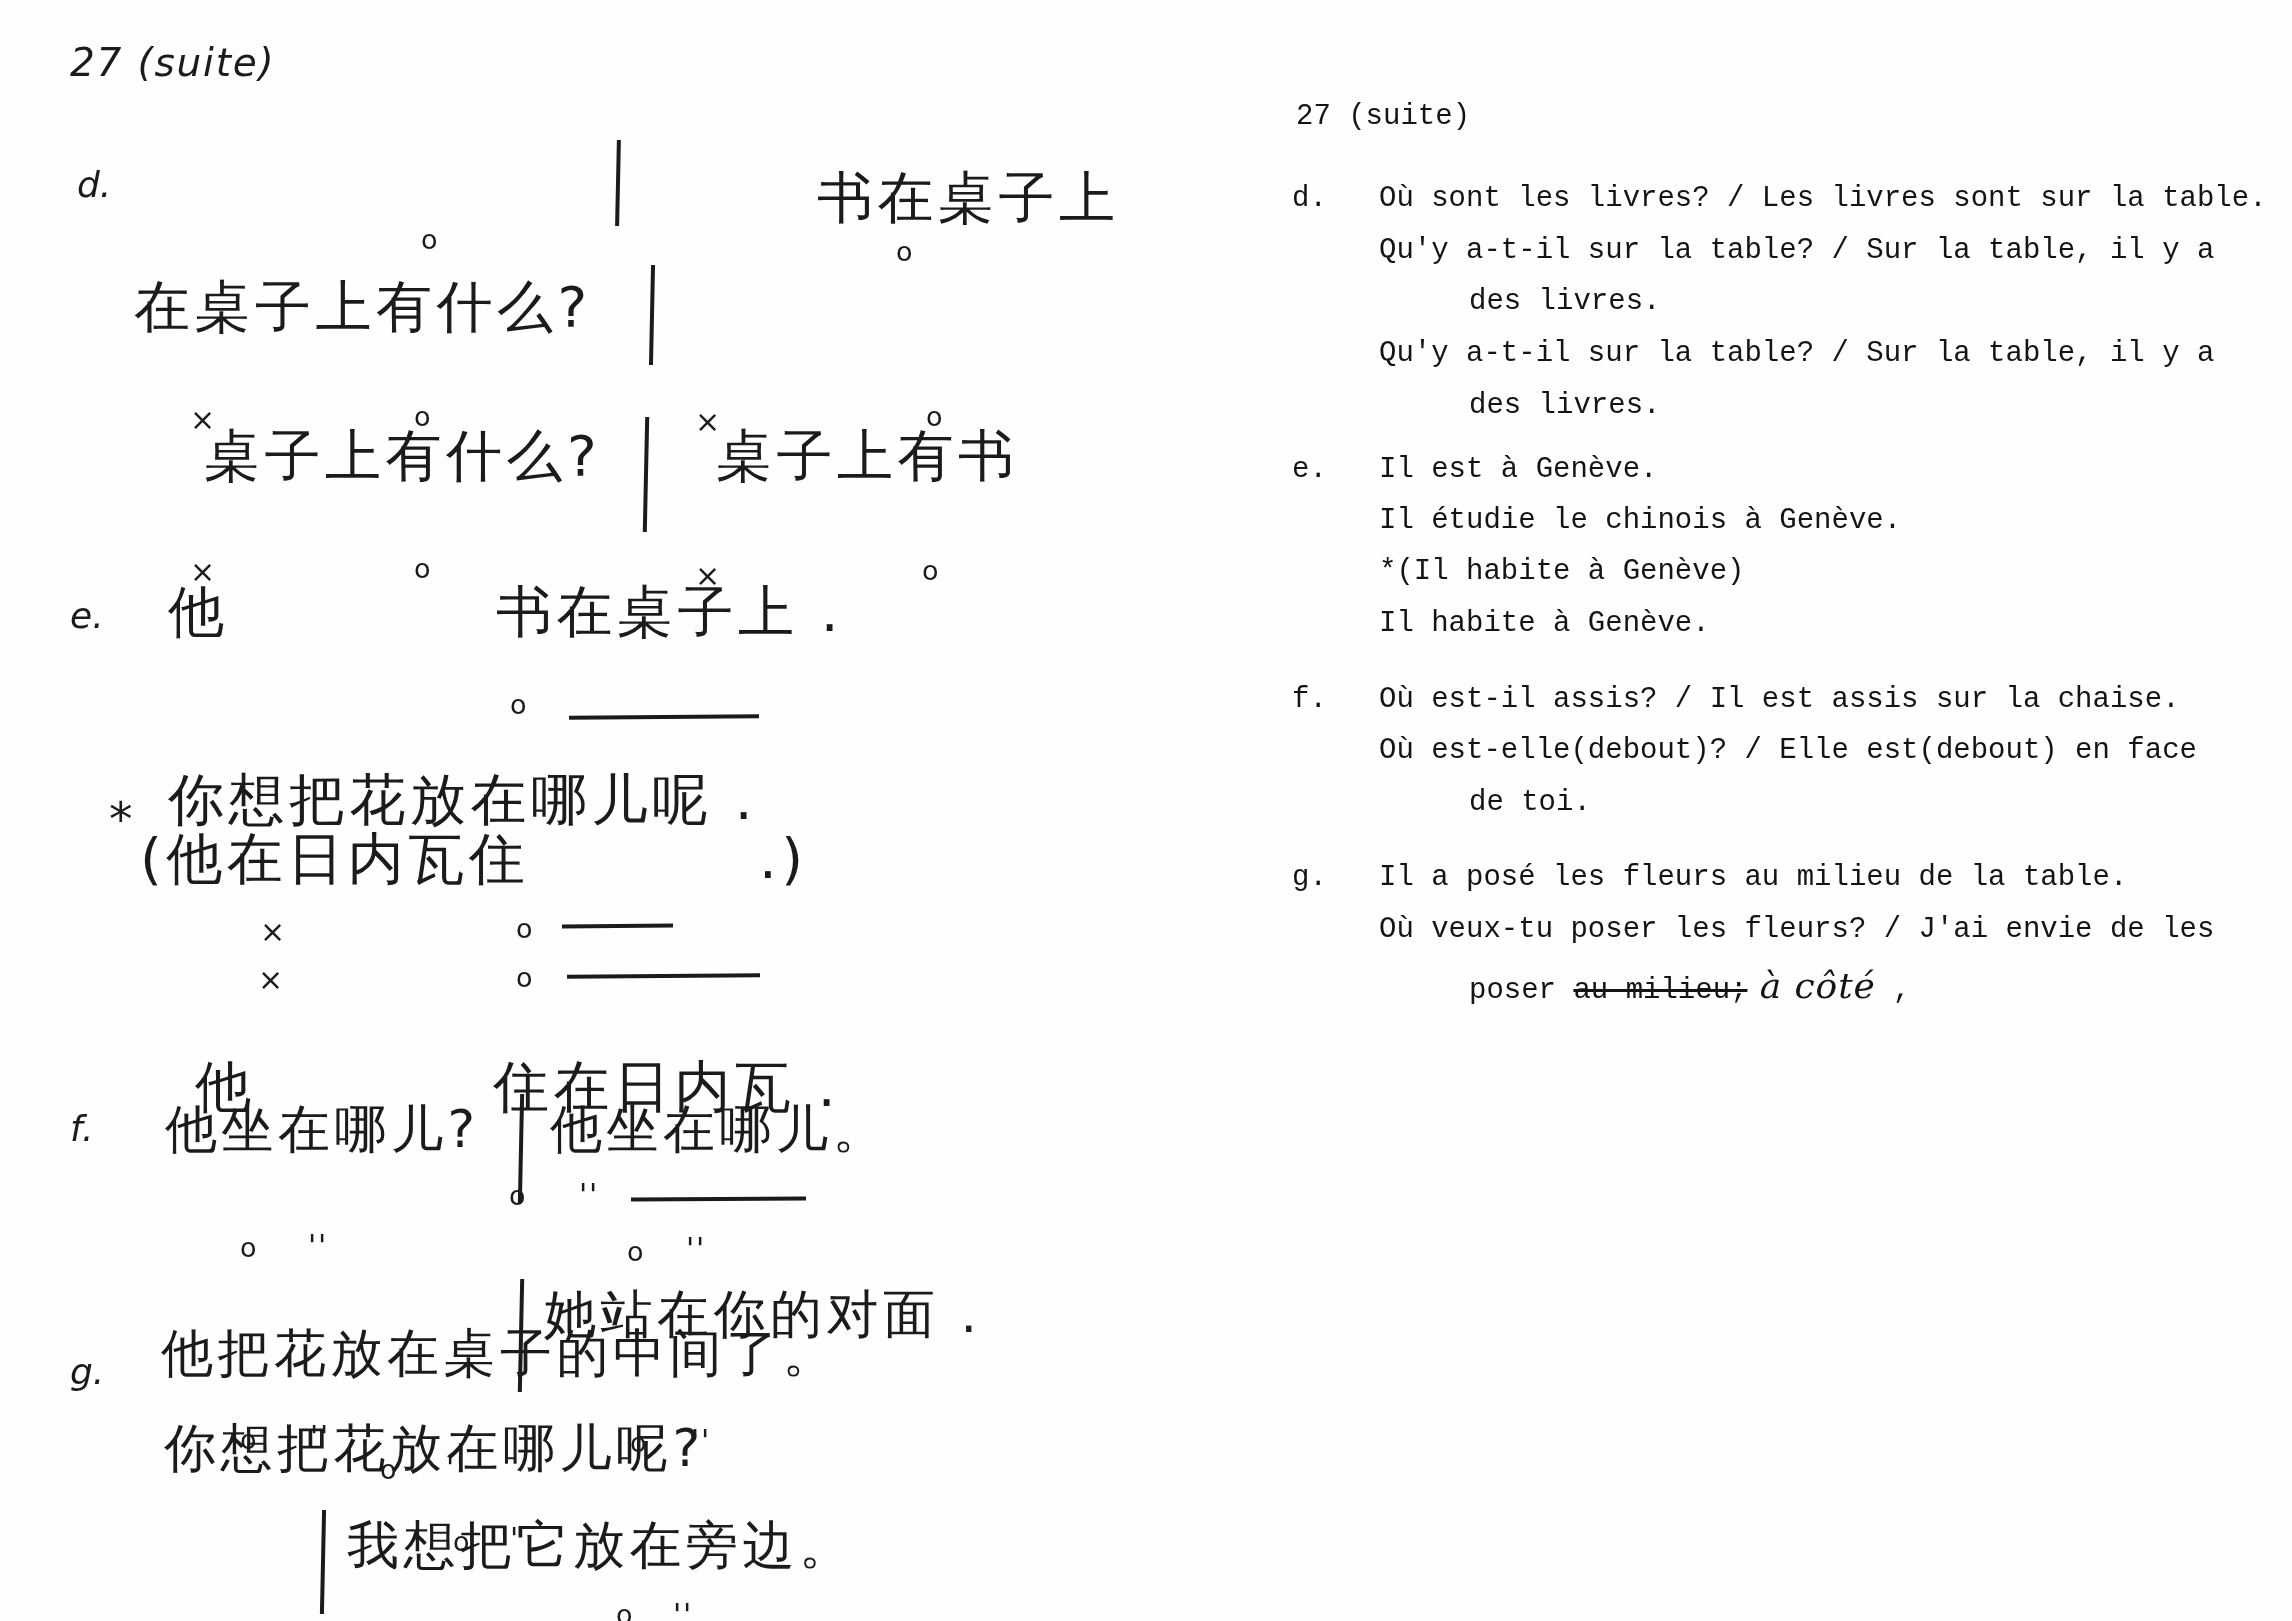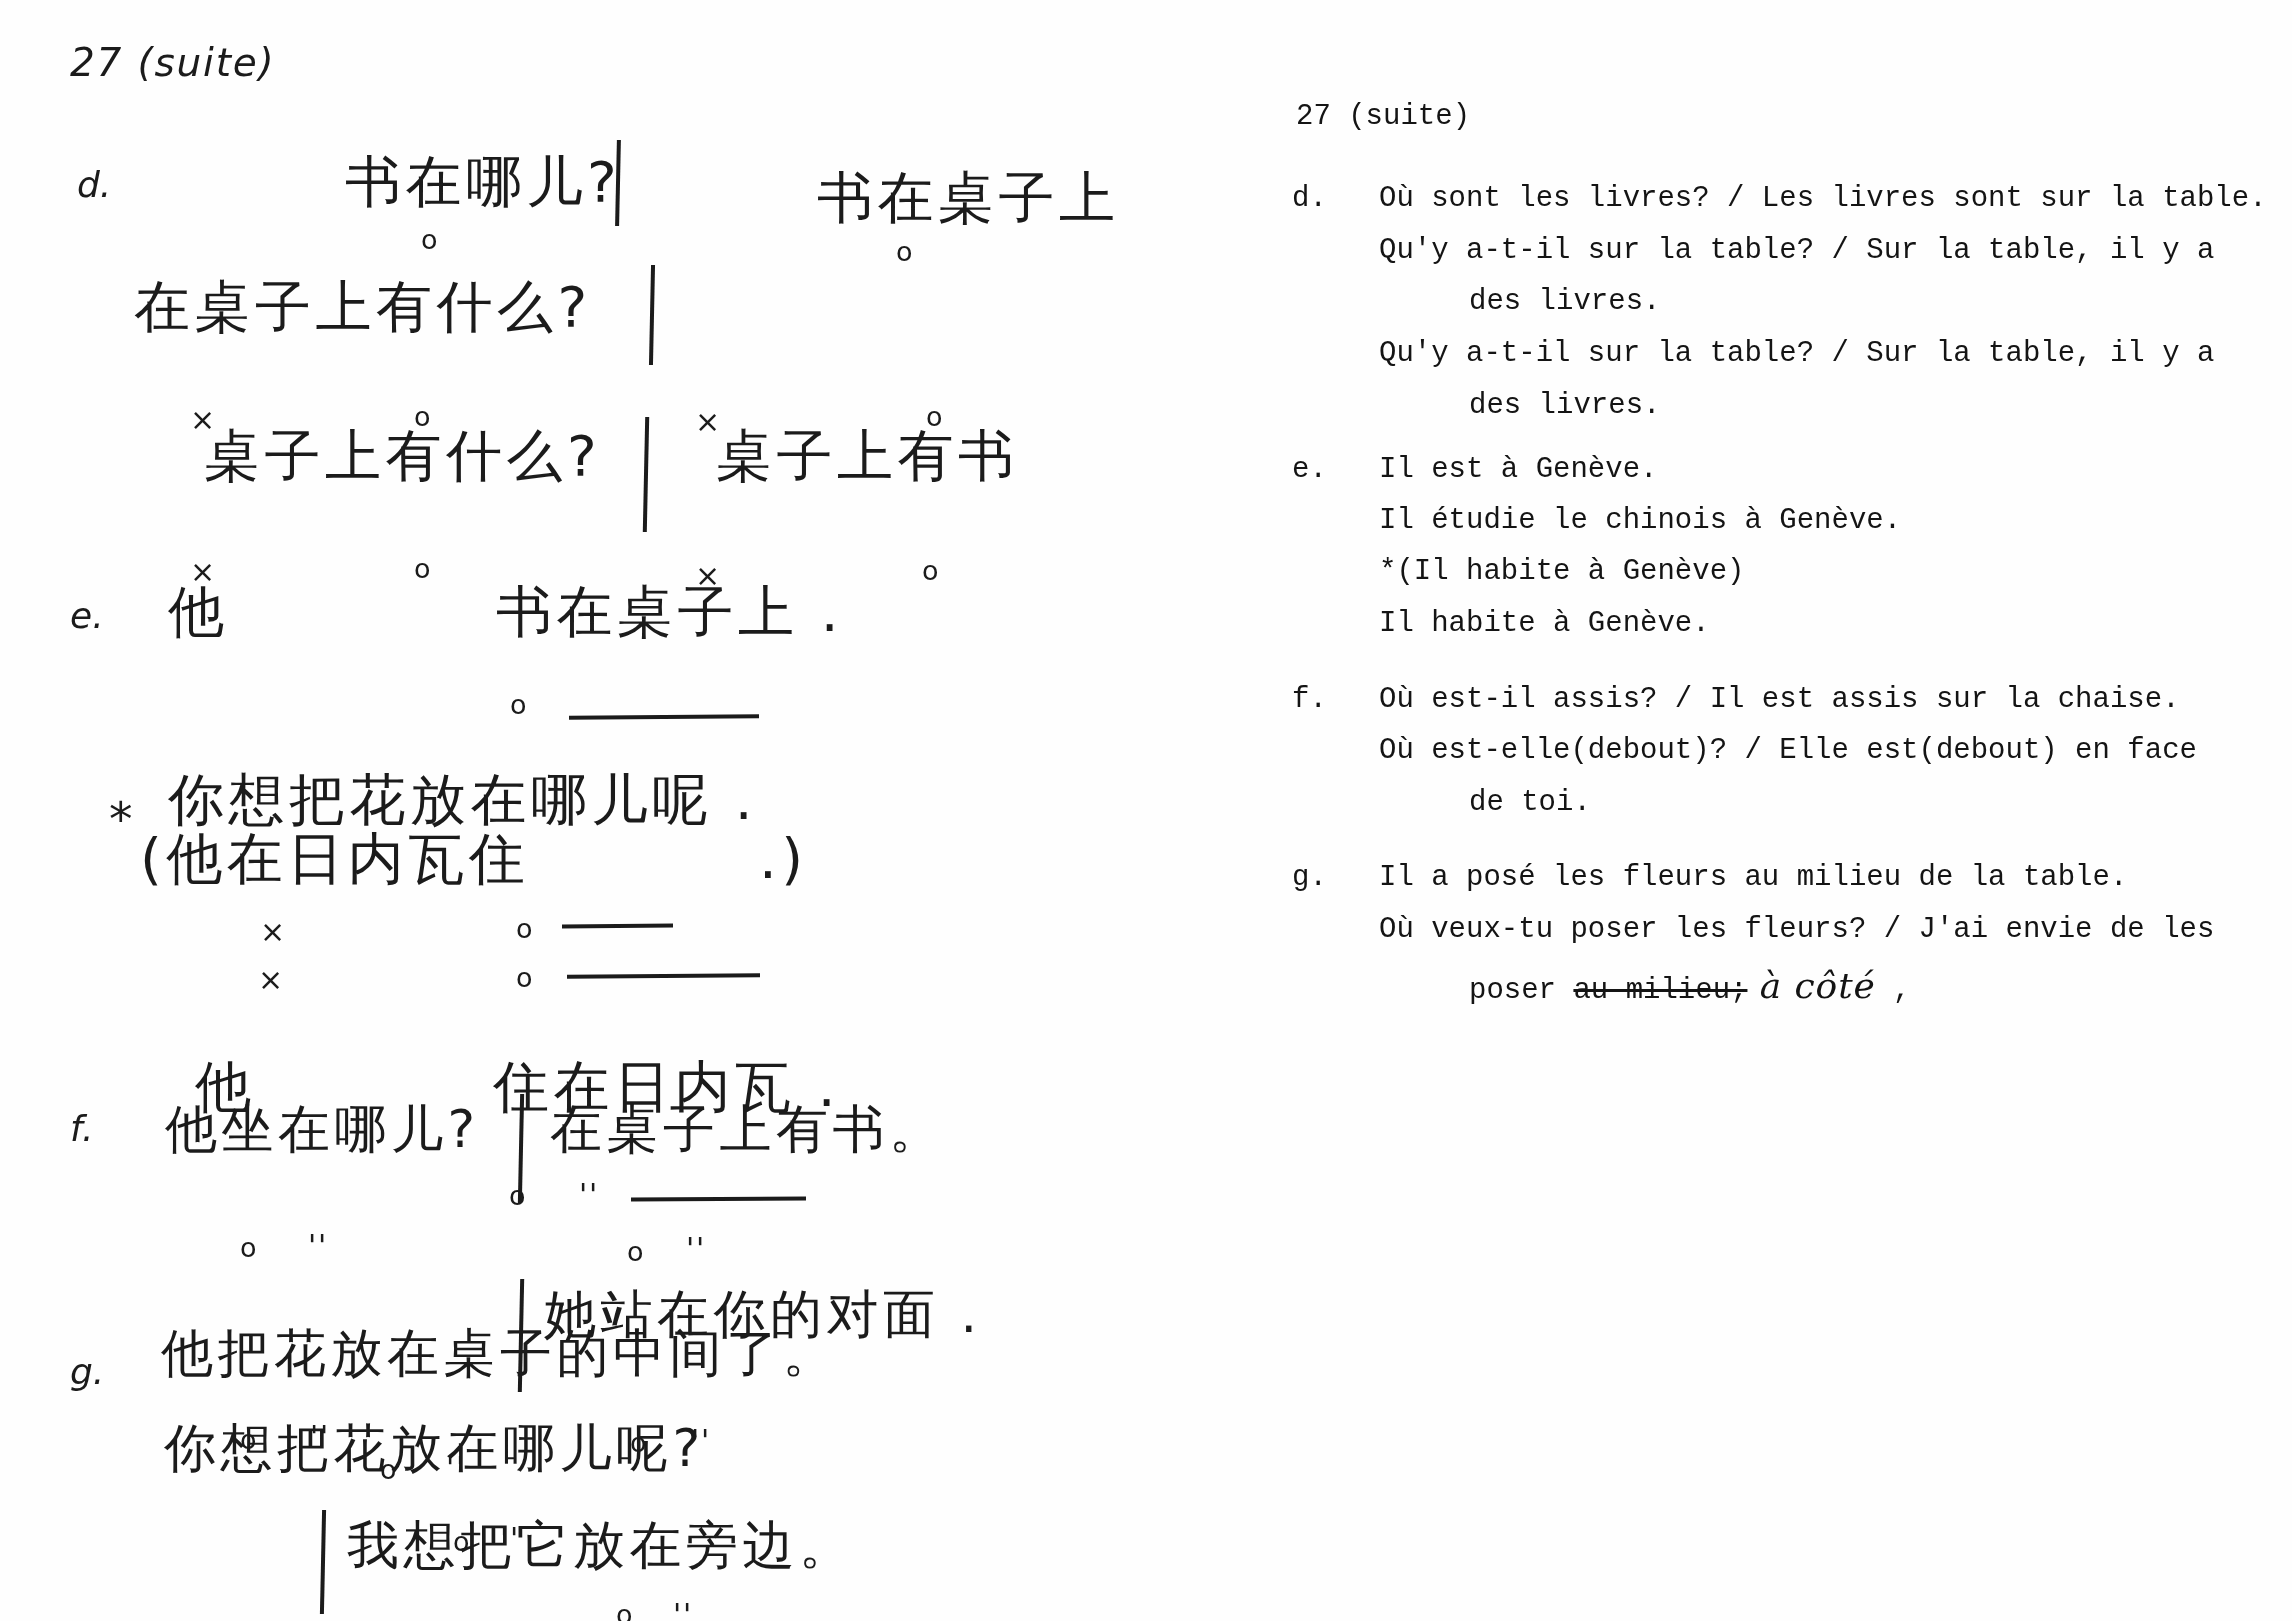"书在哪儿?" div.hw { html: <div>书在哪儿?</div> -> none }
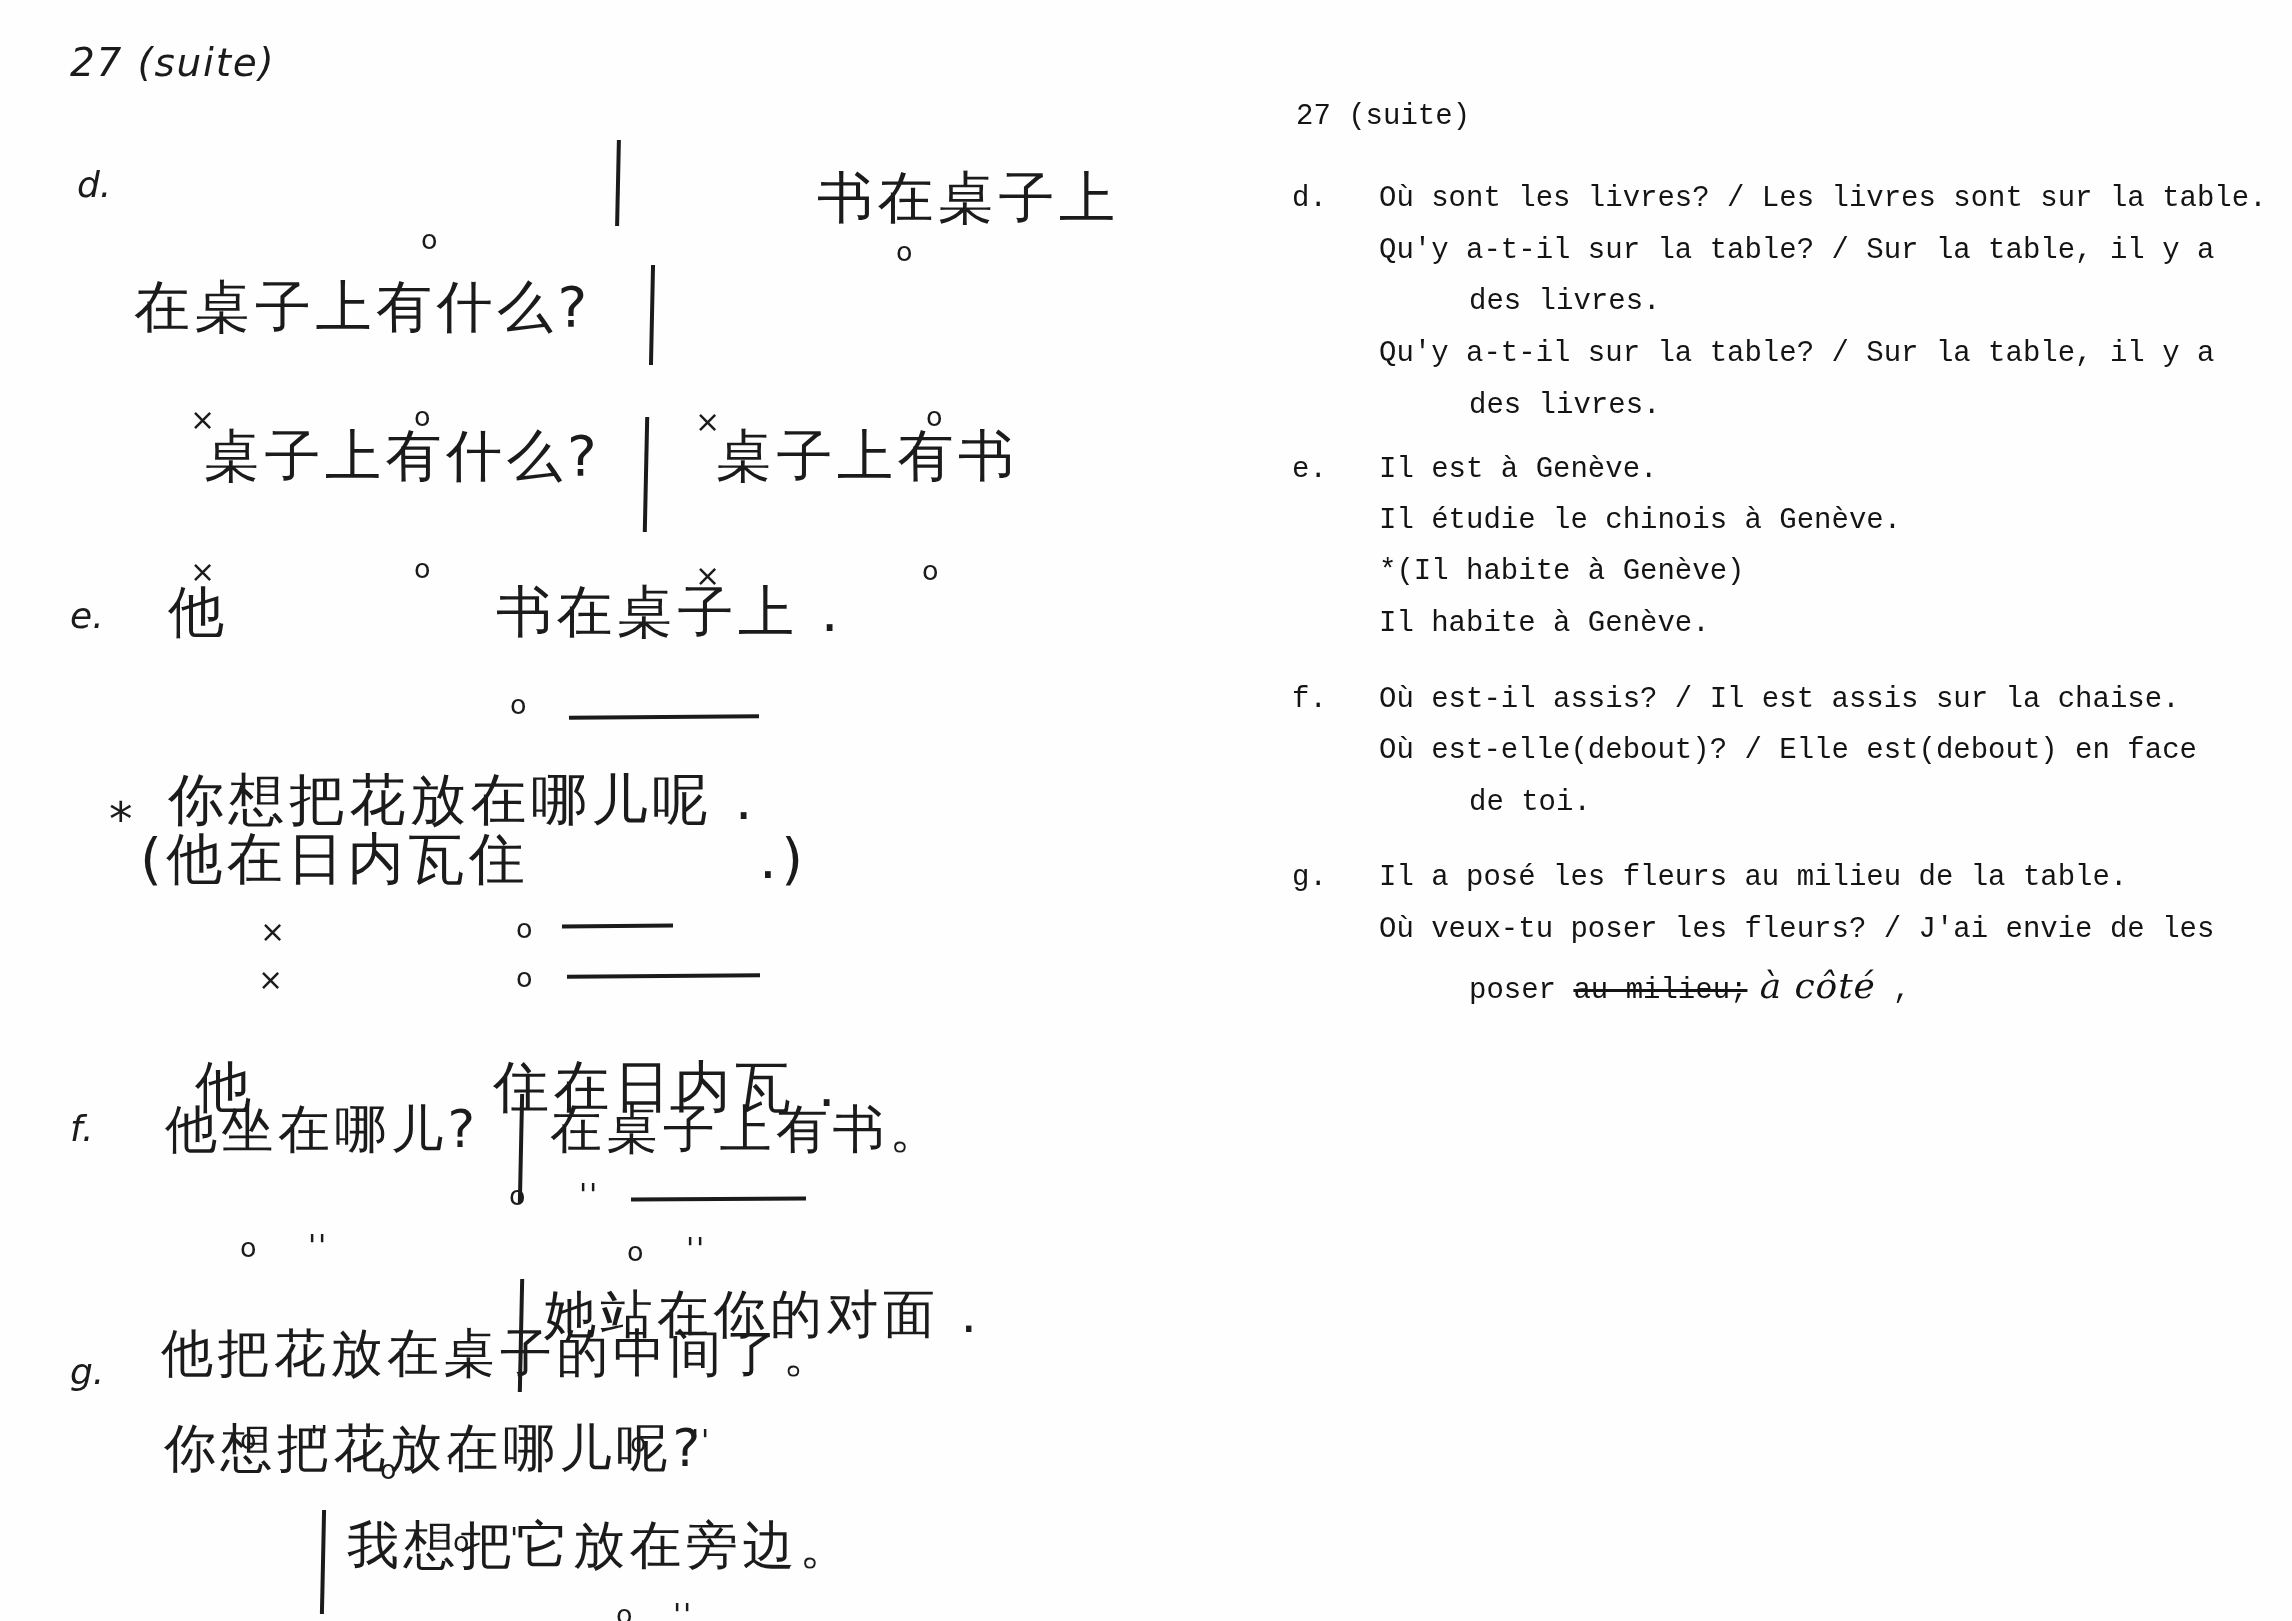"在桌子上有书。" div.hw { text: 在桌子上有书 -> 他坐在哪儿 }
